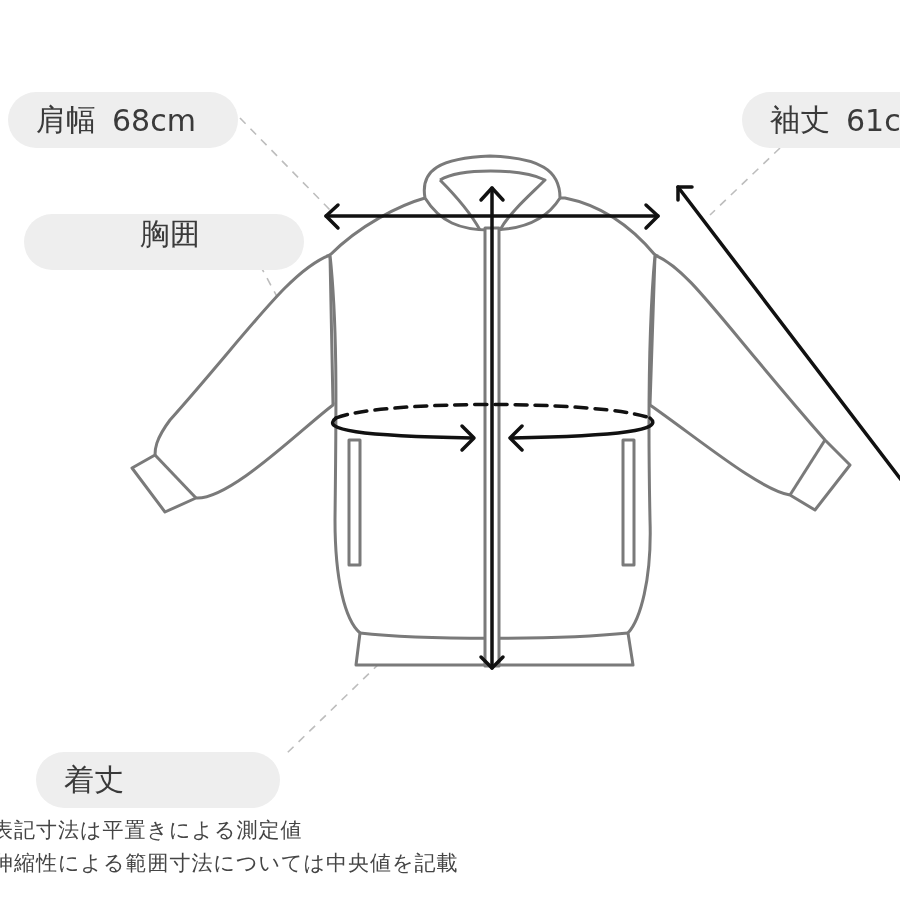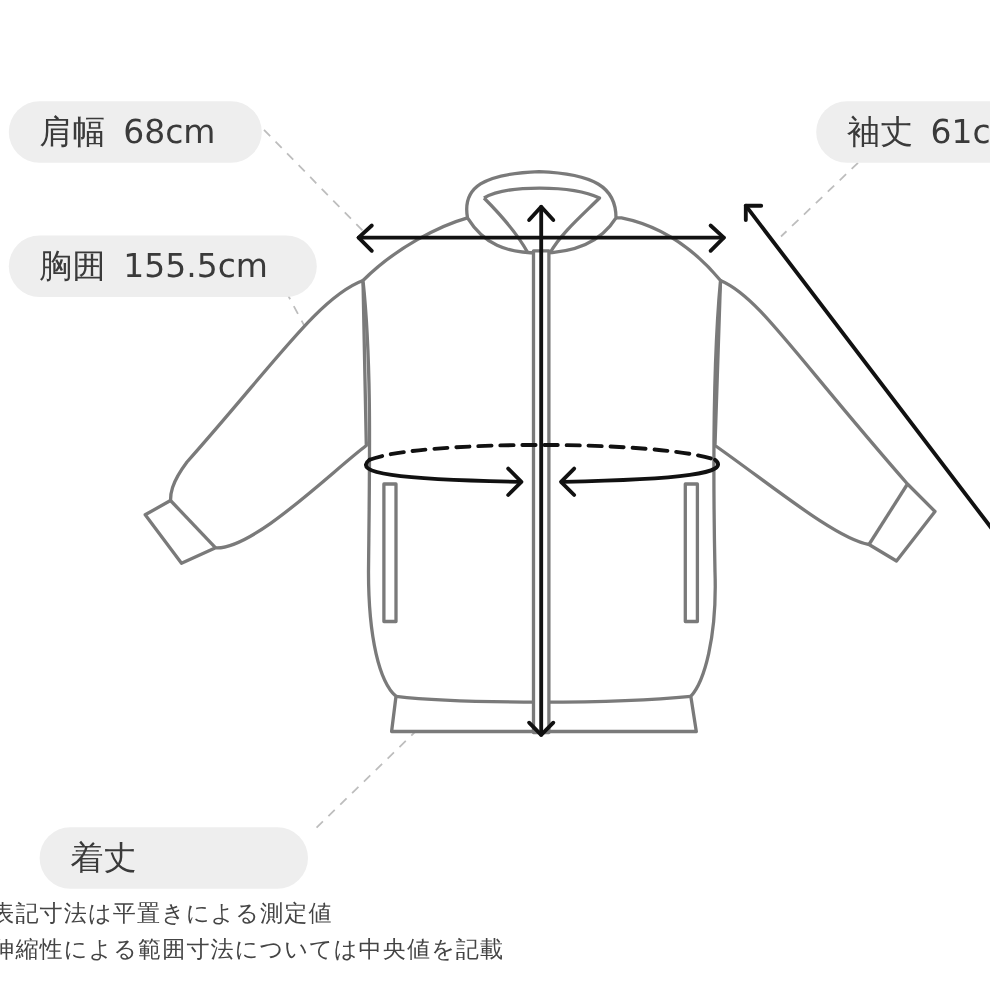"胸囲" div.pill { flex-direction: none -> column; left: 8px -> 24px }
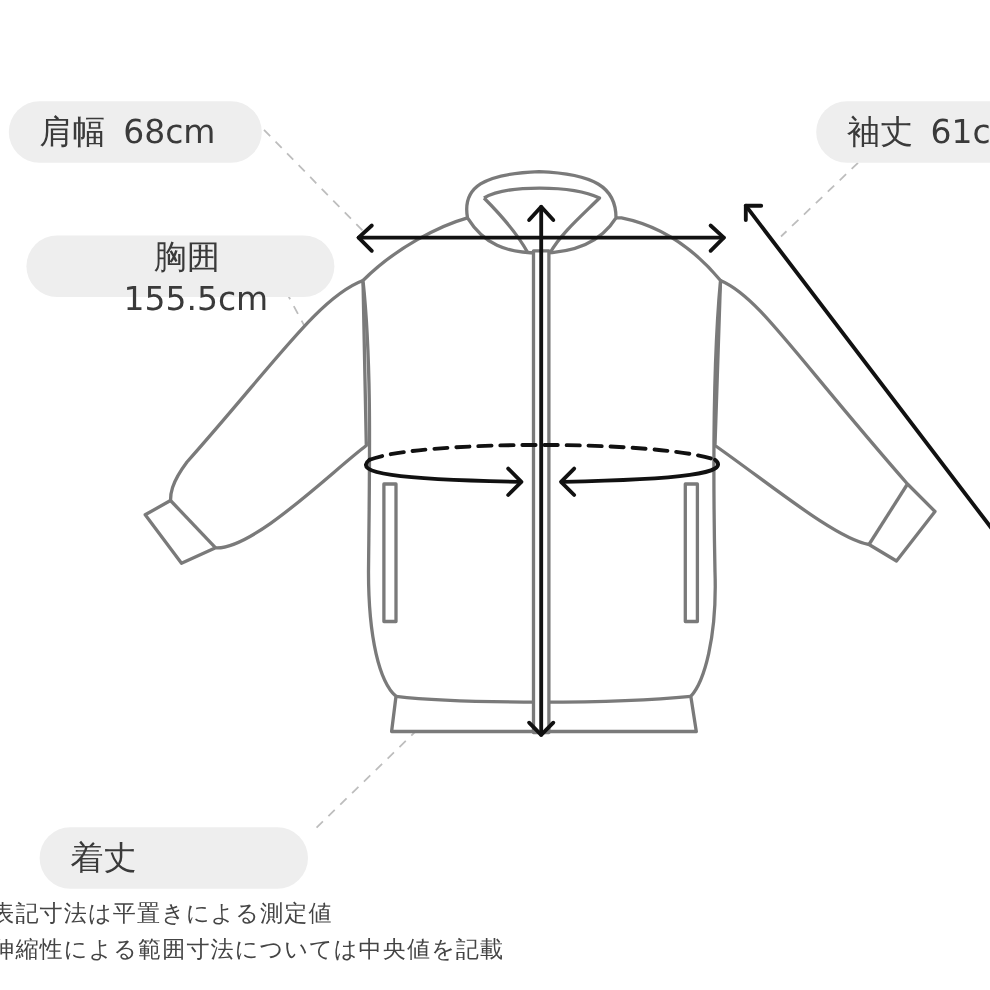"155.5cm" span { html: <span>155.5cm</span> -> none }
